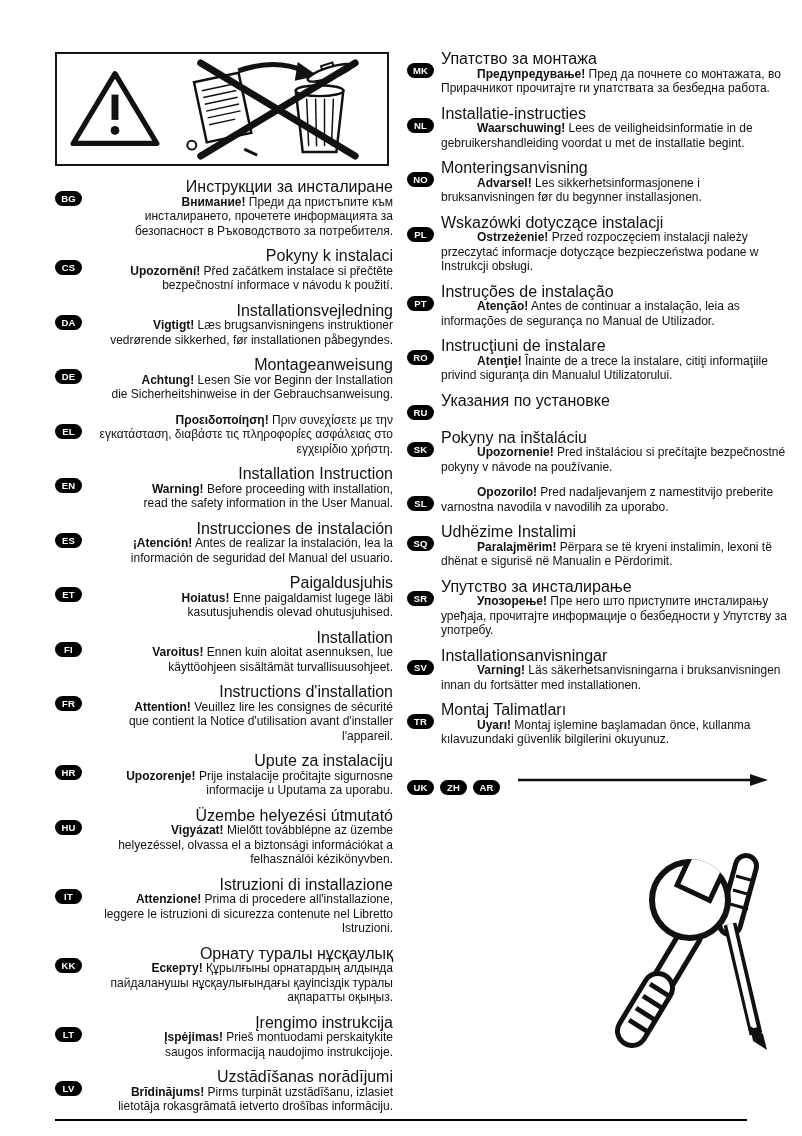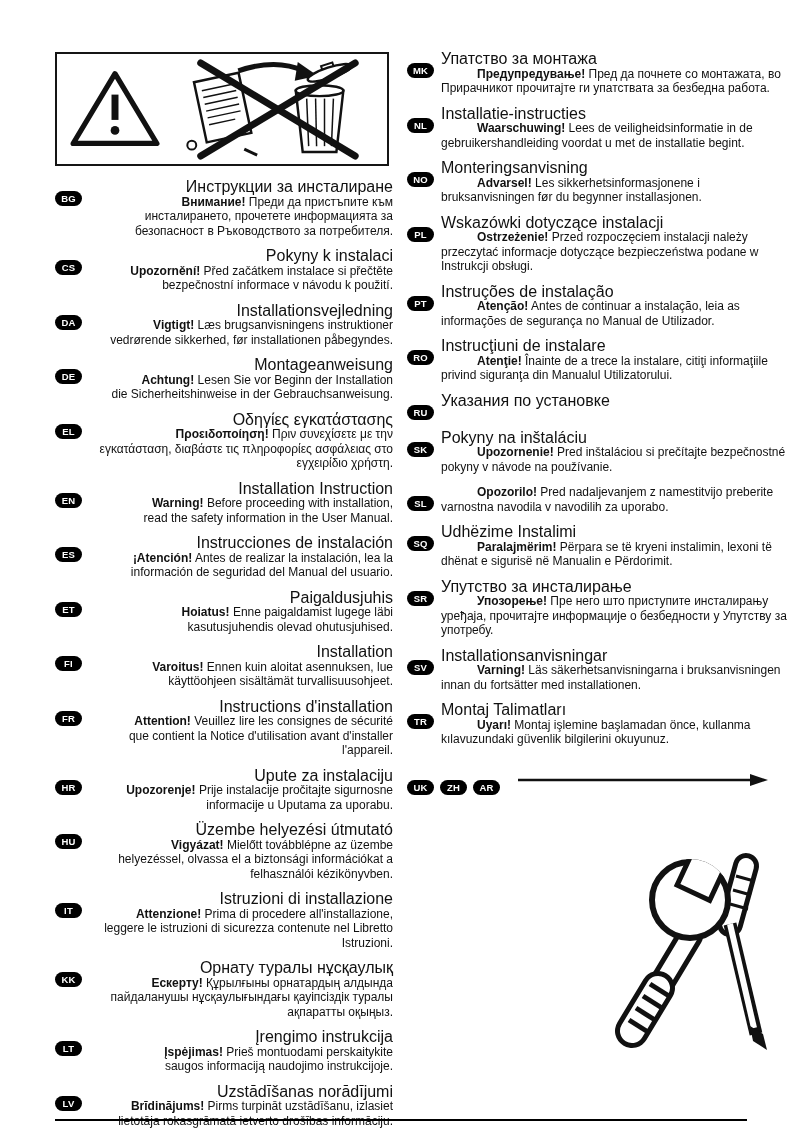"Οδηγίες εγκατάστασης" div.entry-title { html: <div>Οδηγίες εγκατάστασης</div> -> none }
